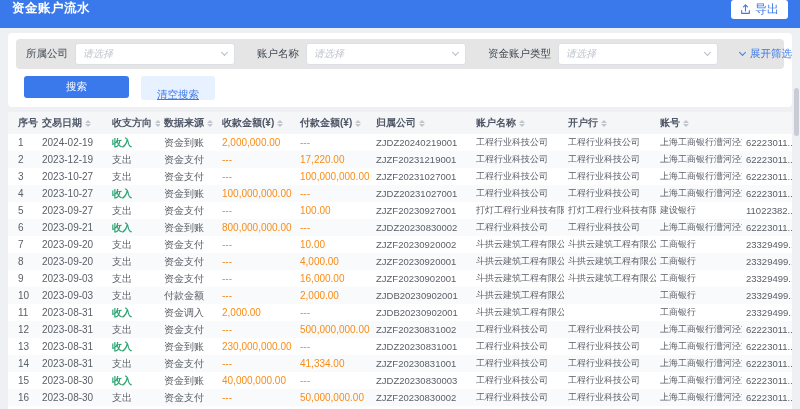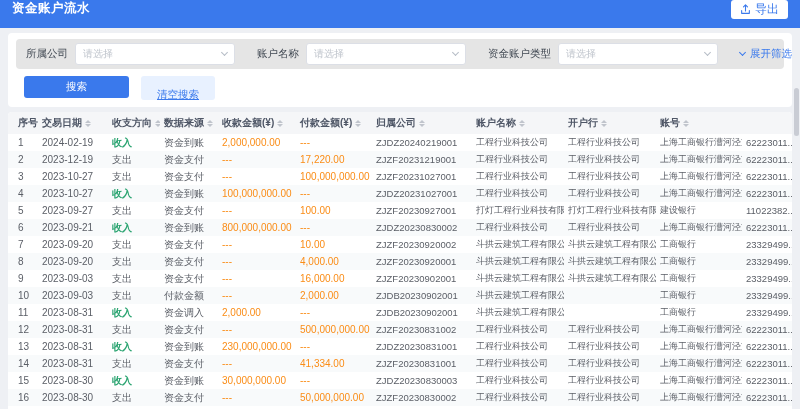"请选择" .select { font-style: none -> italic }
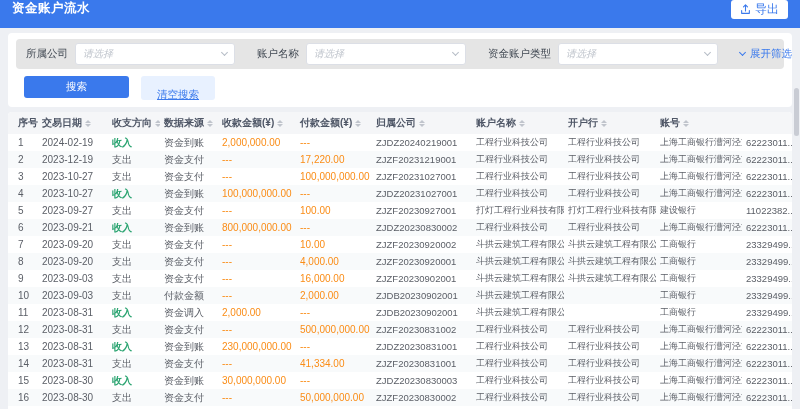"30,000,000.00" div.cell { text: 30,000,000.00 -> 40,000,000.00 }
